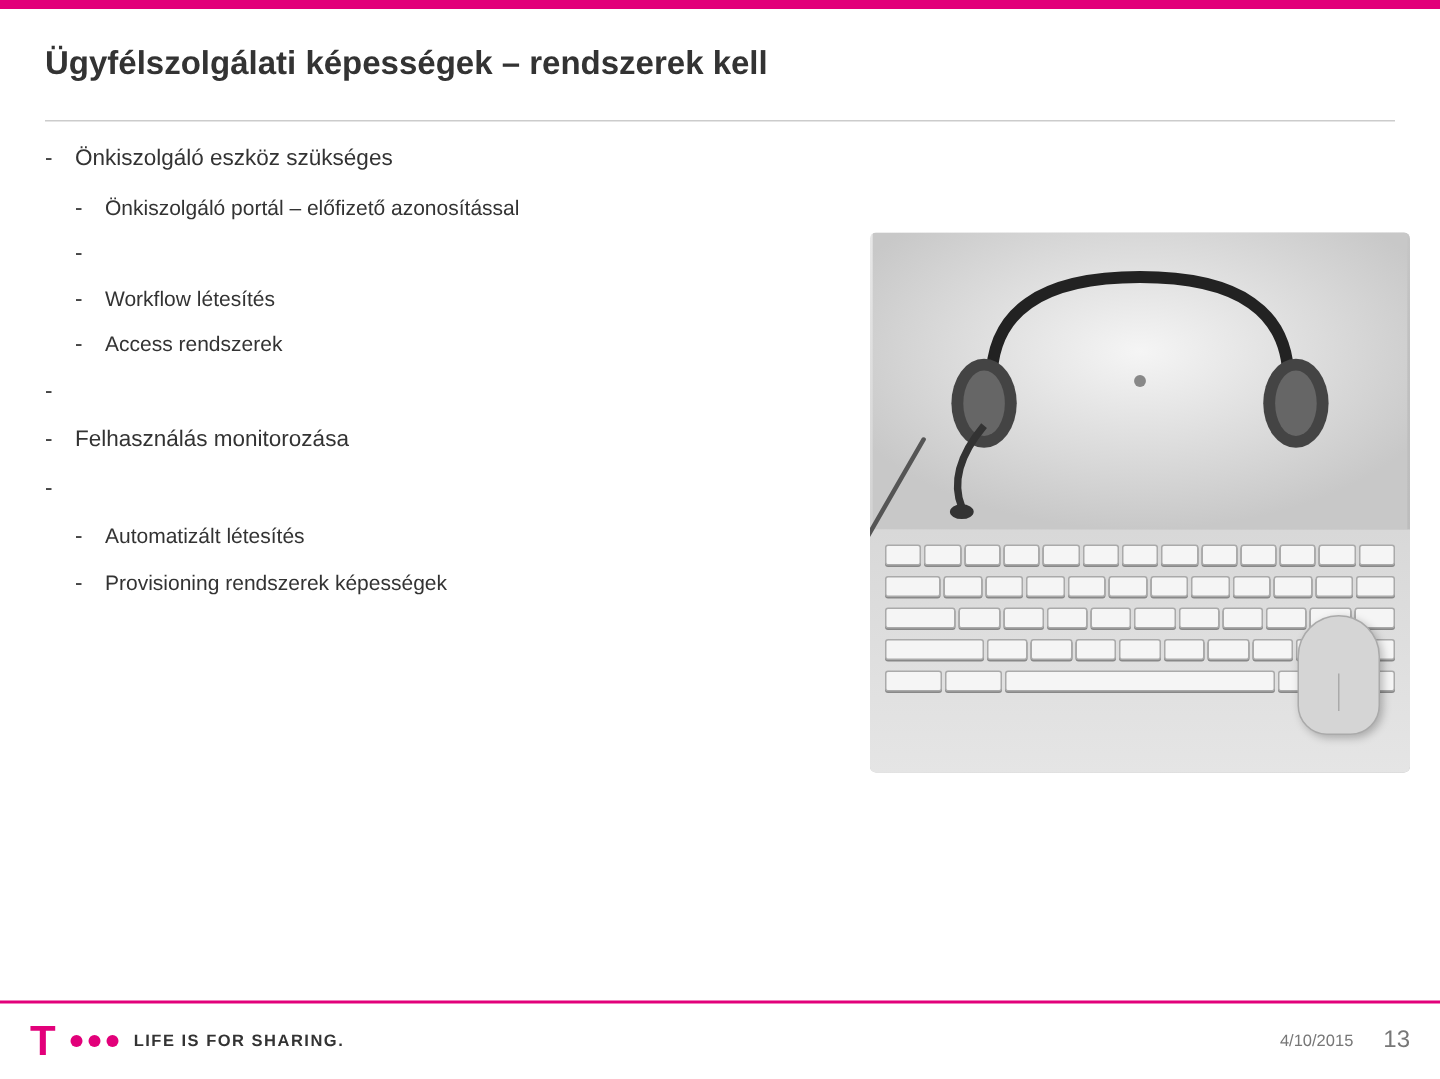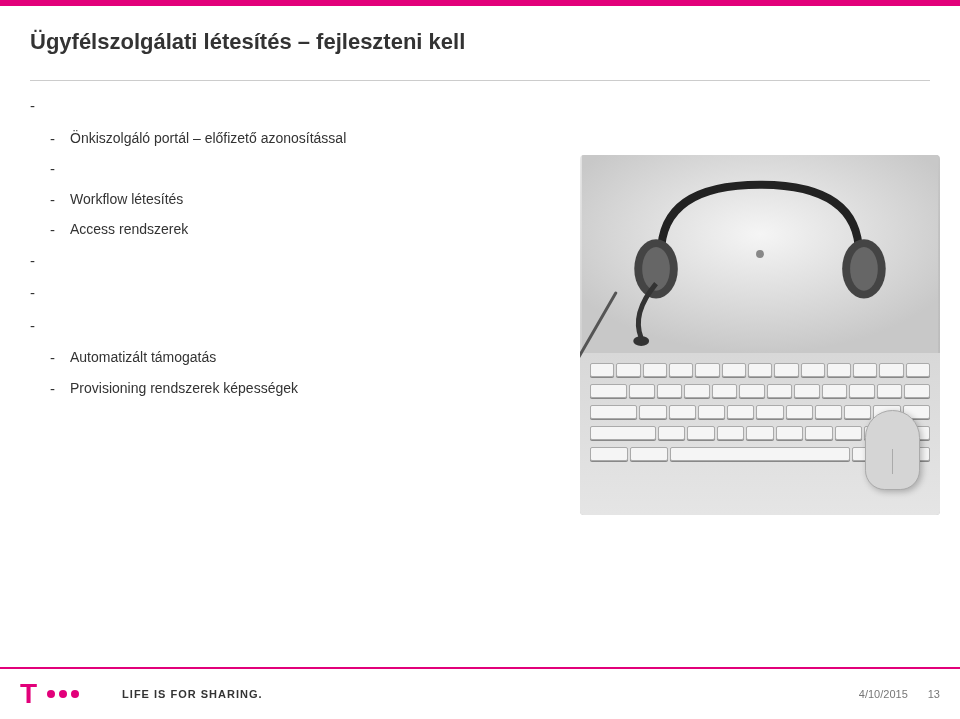"Ügyfélszolgálati létesítés – fejleszteni" div.slide-title { text: létesítés – fejleszteni -> képességek – rendszerek }
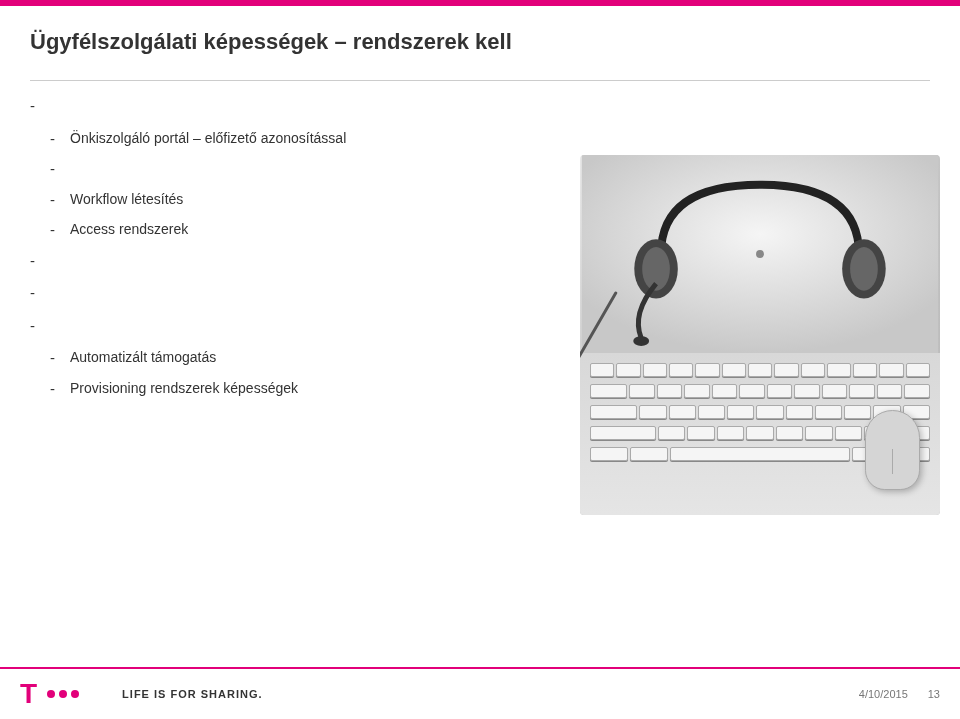"Önkiszolgáló eszköz szükséges" span { html: none -> <span>Önkiszolgáló eszköz szükséges</span> }
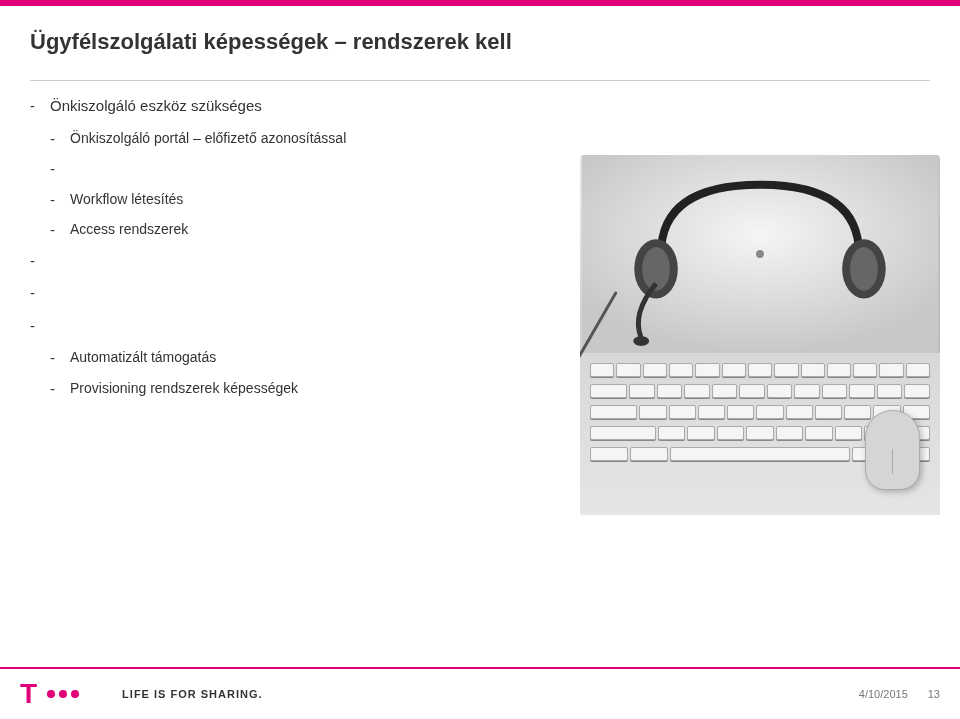"Felhasználás monitorozása" span { html: none -> <span>Felhasználás monitorozása</span> }
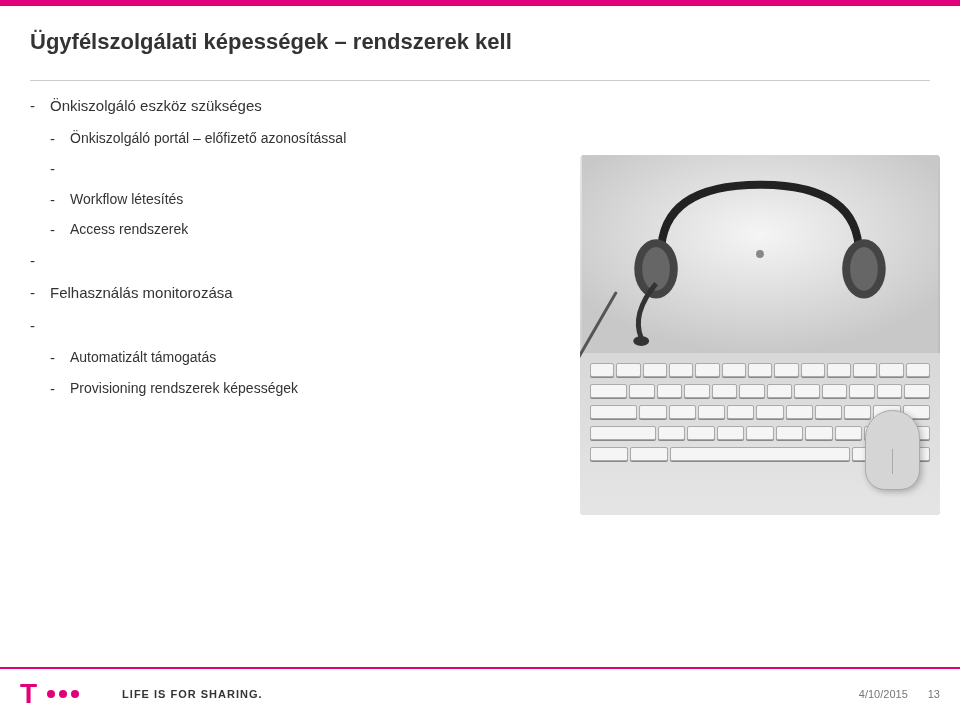"Automatizált támogatás" span { text: támogatás -> létesítés }
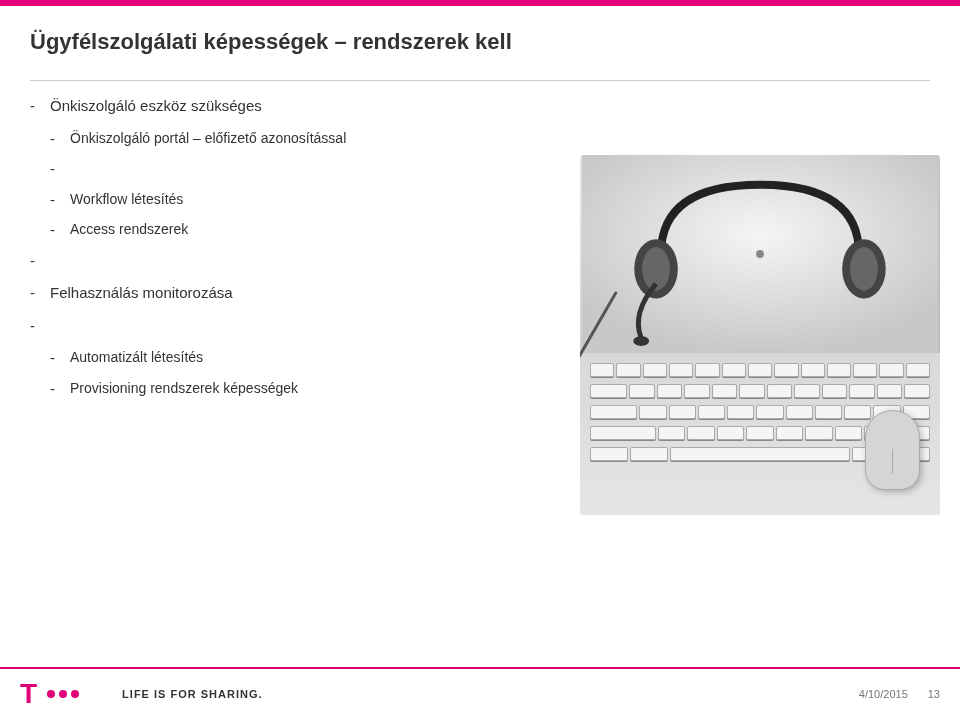"LIFE IS FOR SHARING." .footer-tagline { margin-left: 33px -> none }
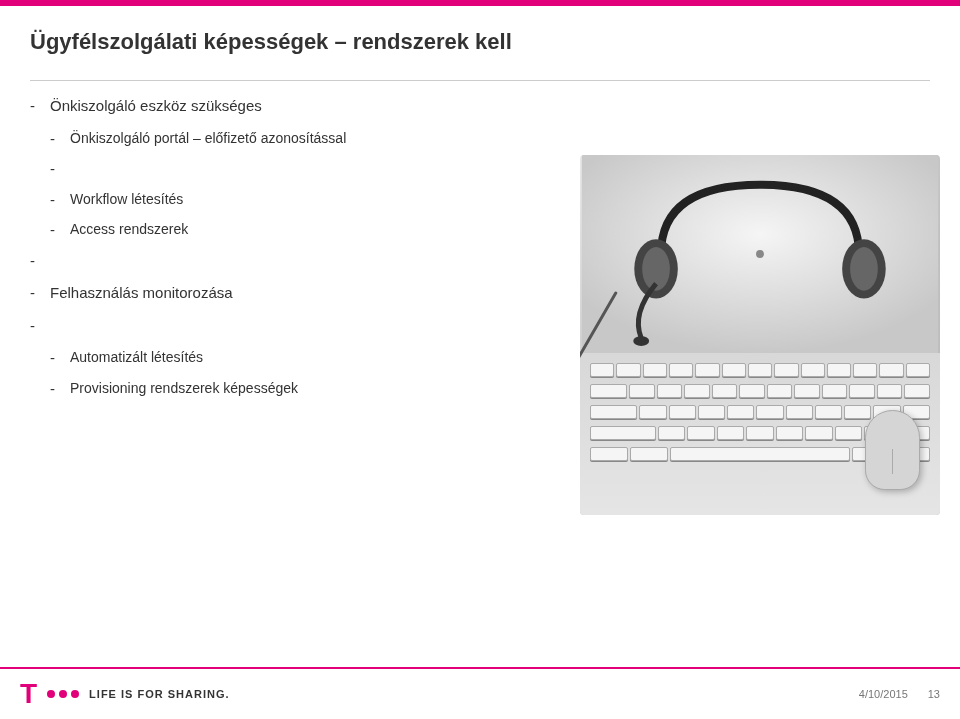"13" .footer-page { font-size: 11px -> 16px }
